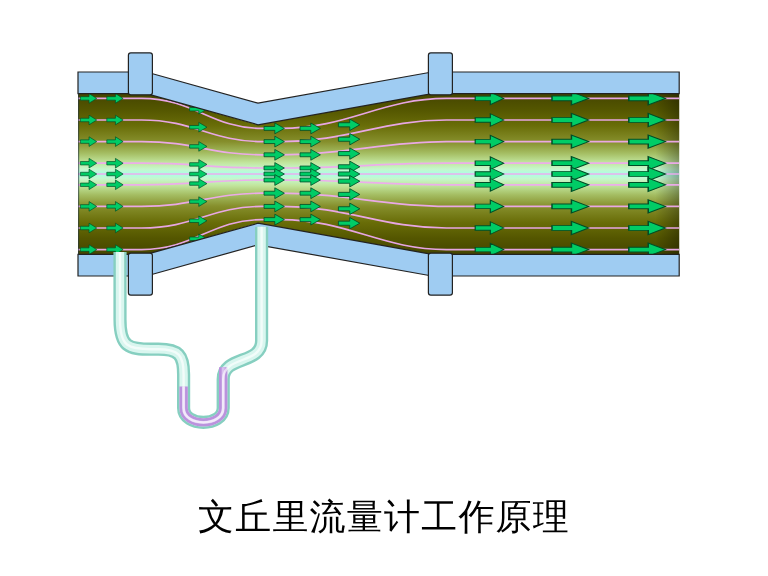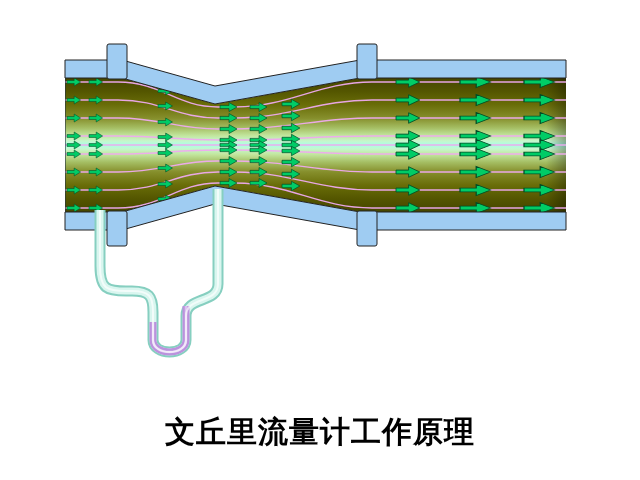"文丘里流量计工作原理" .caption { font-weight: bold -> none }
